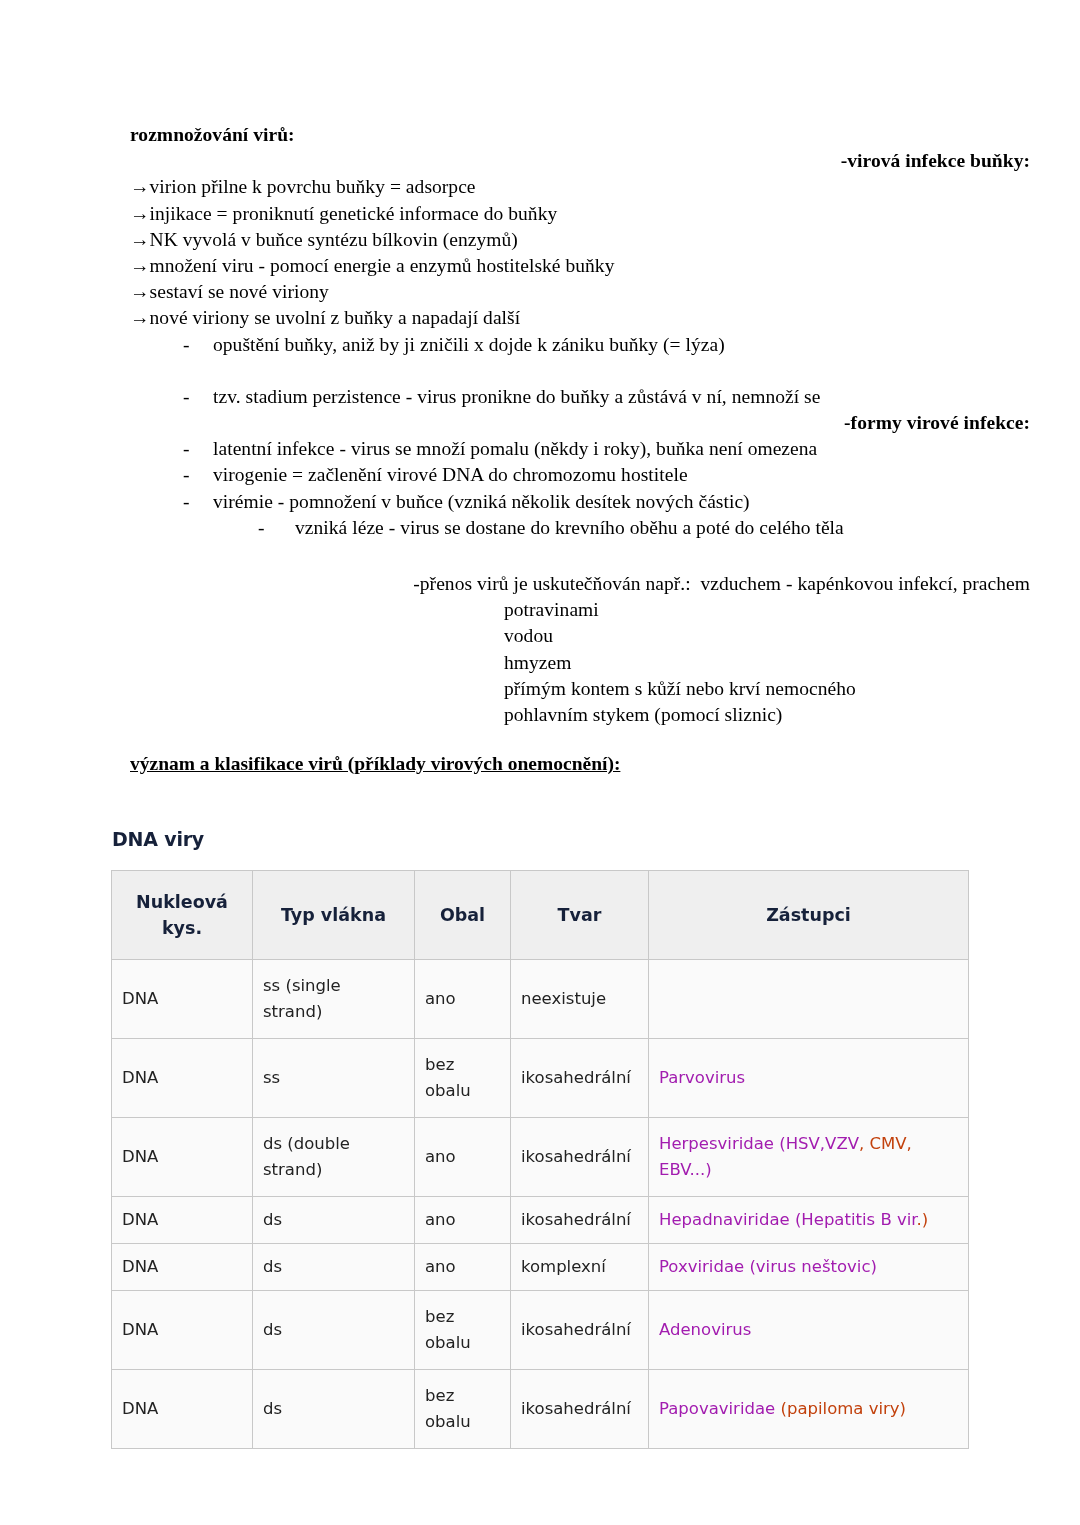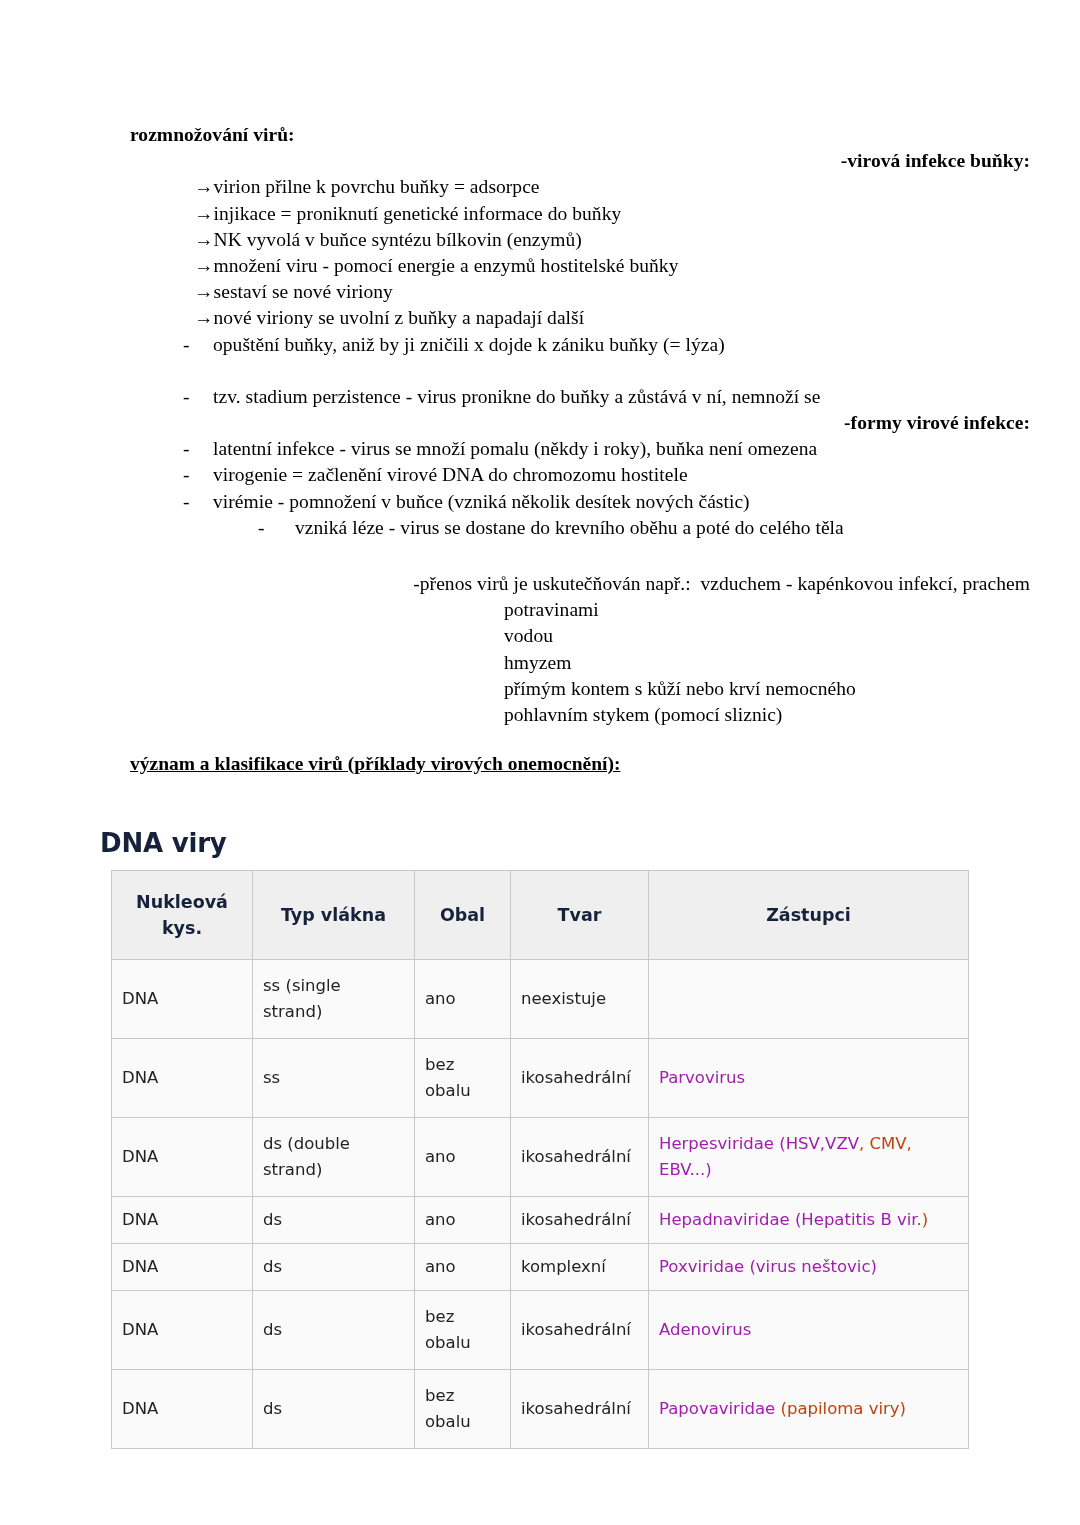"→virion přilne k povrchu buňky" .lvl-arrow { margin-left: 64px -> none }
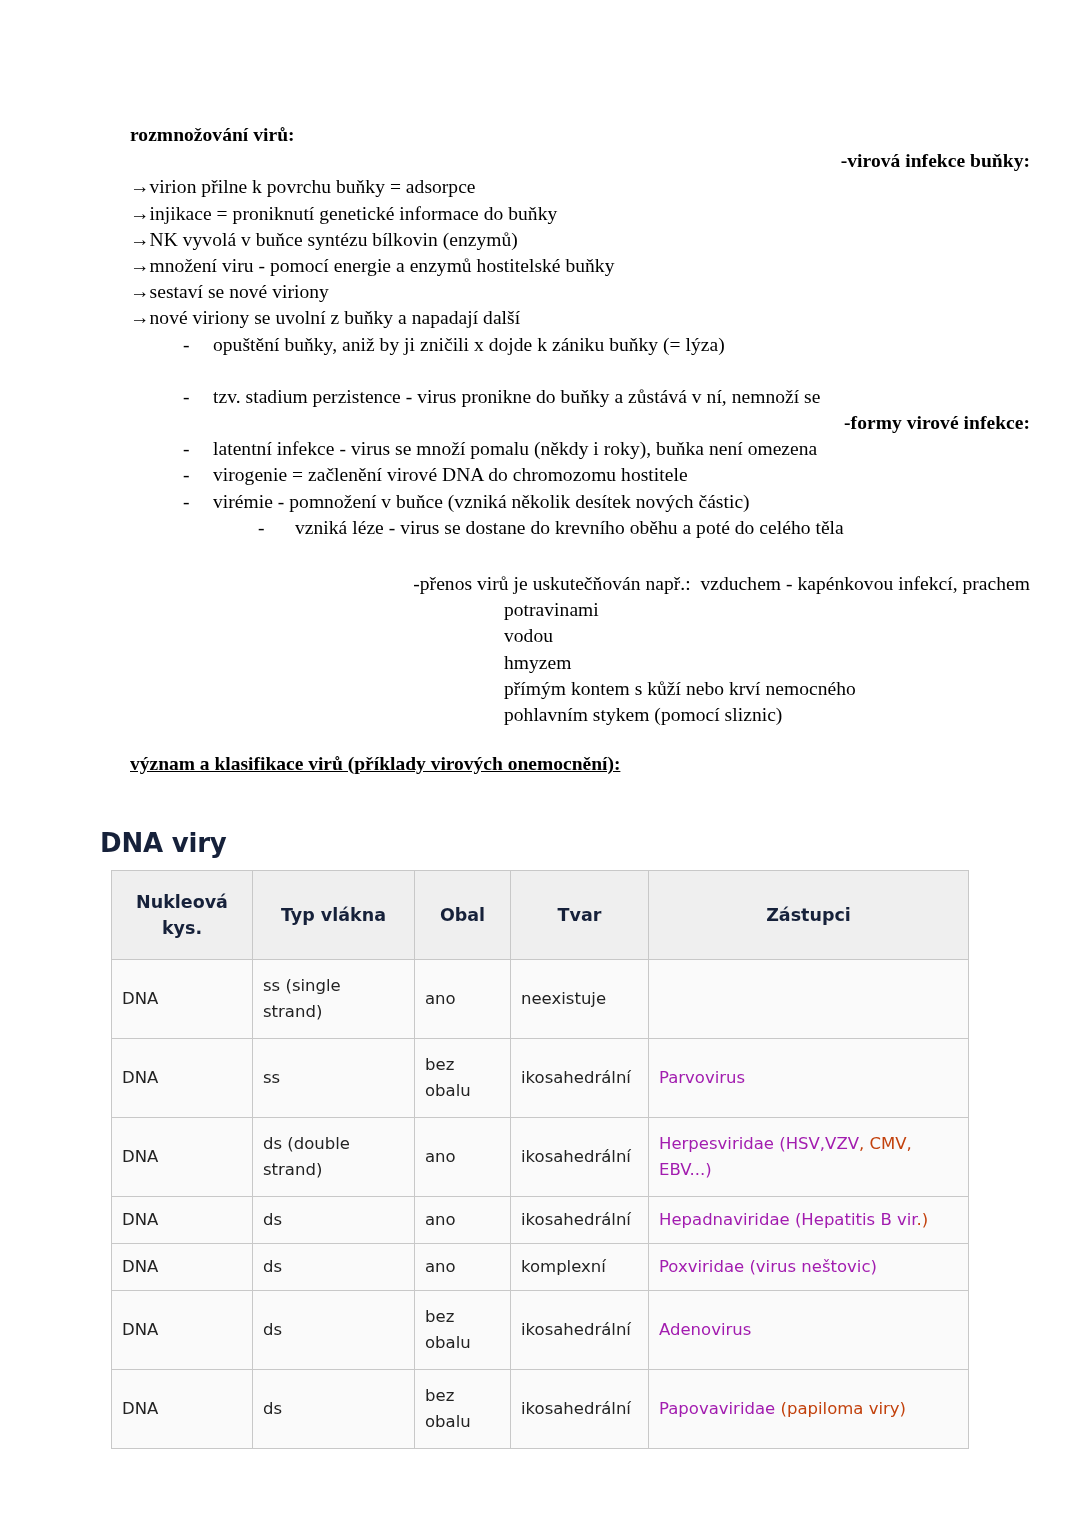"DNA viry" .table-title { font-size: 26px -> 19px; left: 100px -> 112px }
